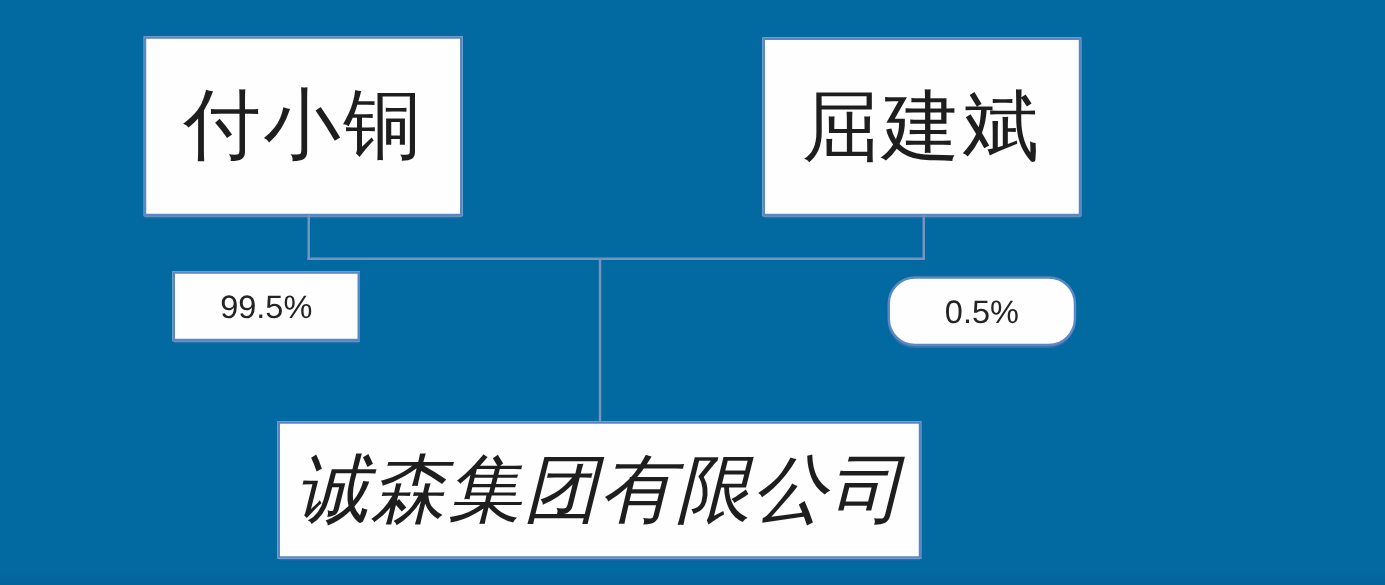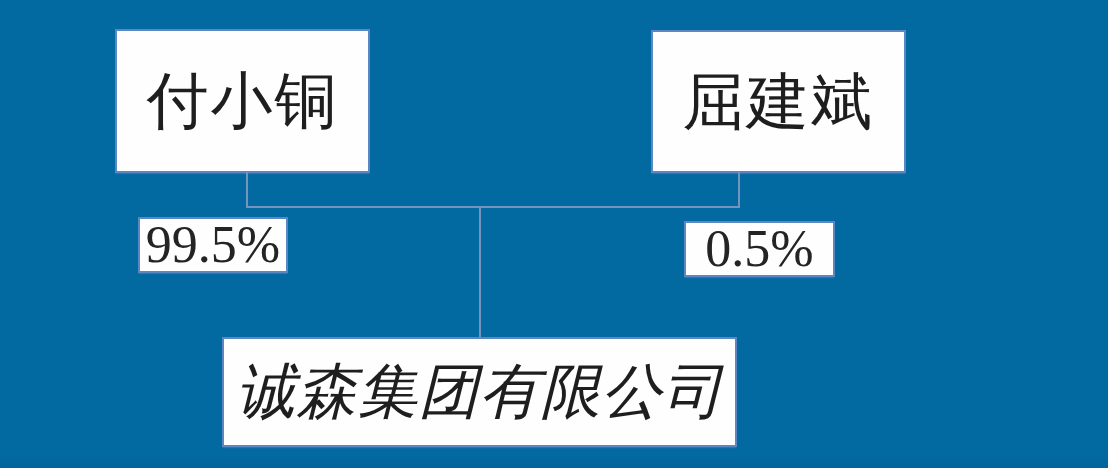"屈建斌" .box-shareholder-right { margin-left: 41px -> none }
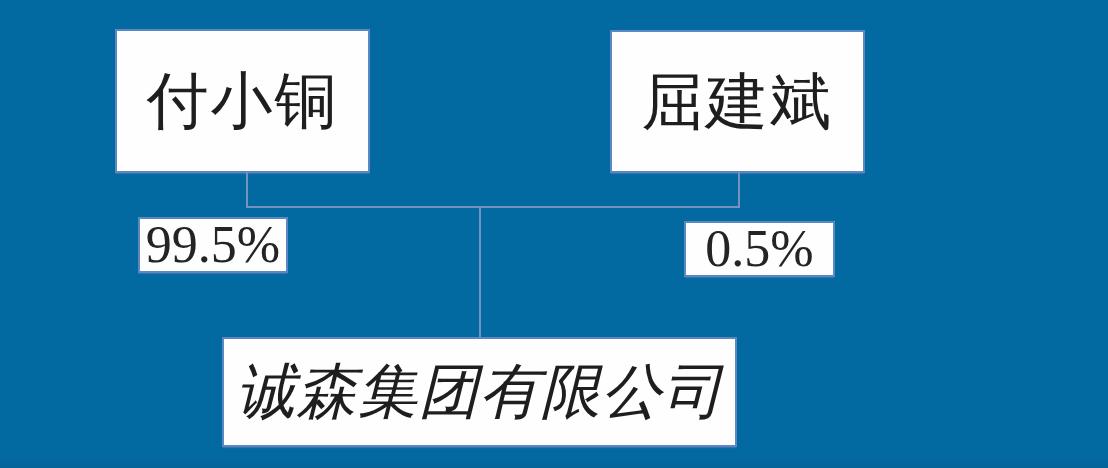"99.5%" .pct-text { font-family: Liberation Serif, serif -> Liberation Sans, sans-serif; font-size: 52px -> 26px }
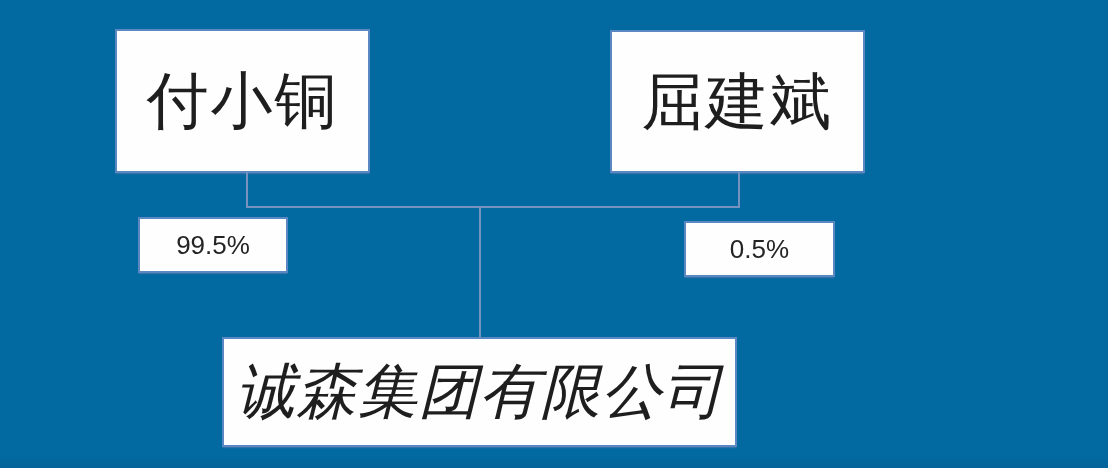"0.5%" .box-pct-right { border-radius: none -> 22px; left: 684px -> 710px }
